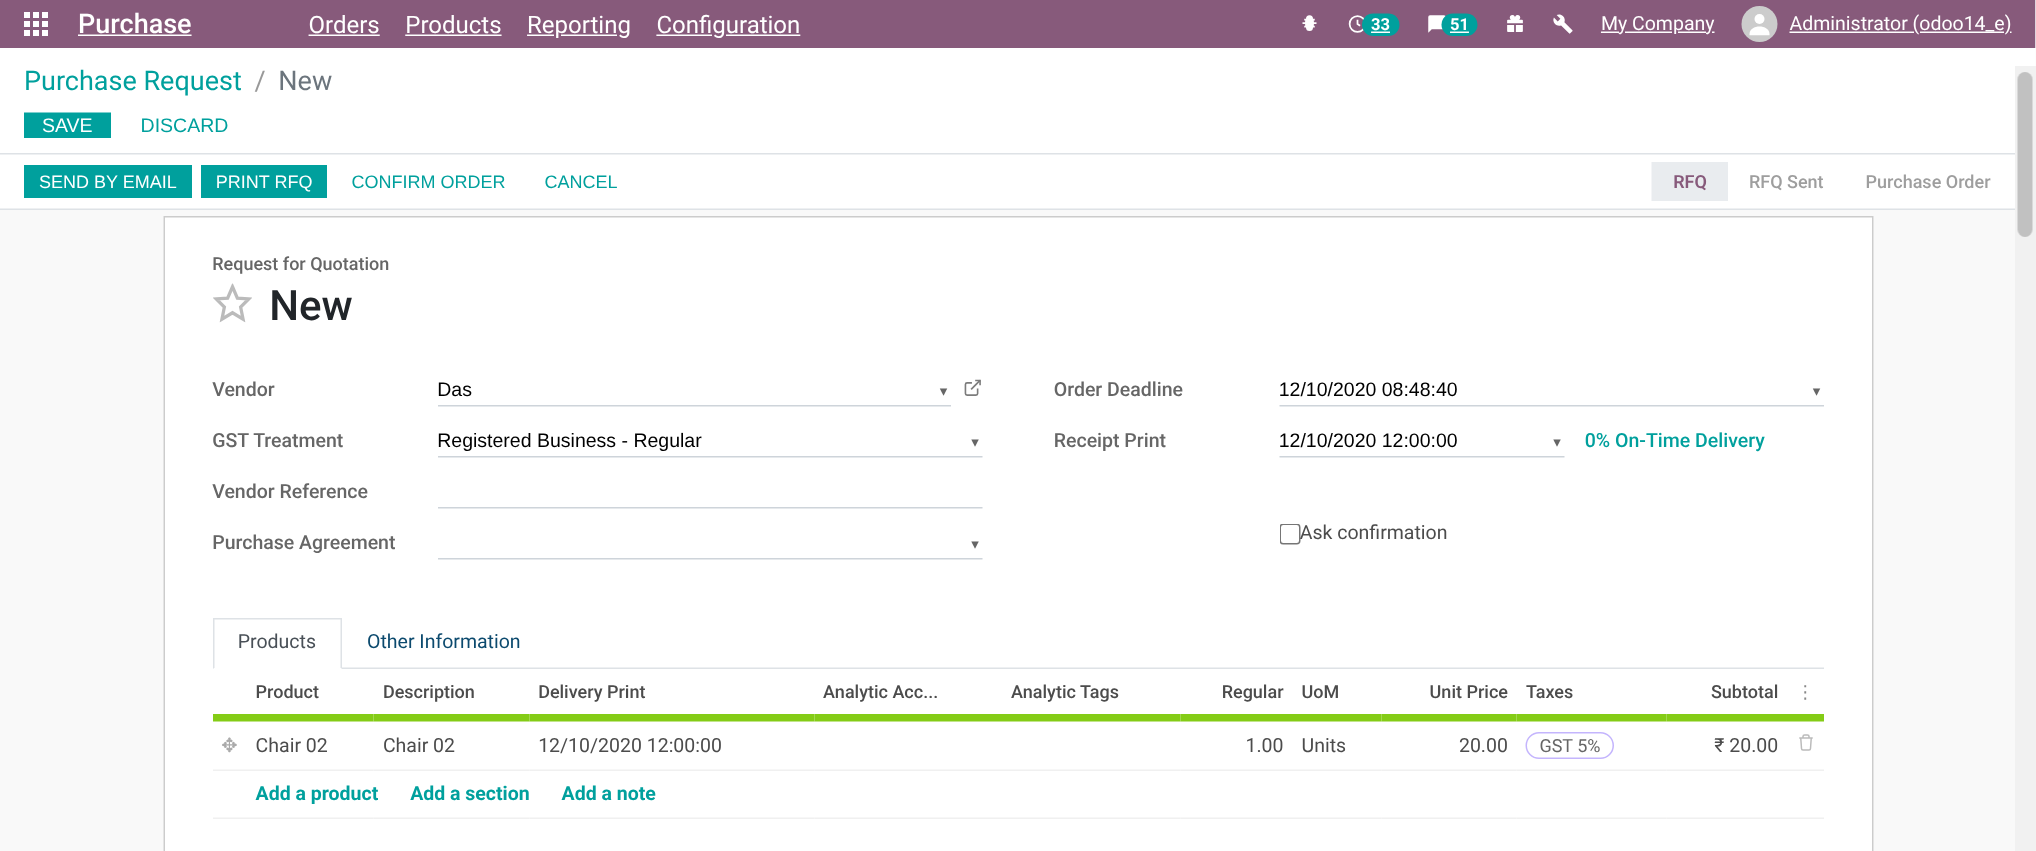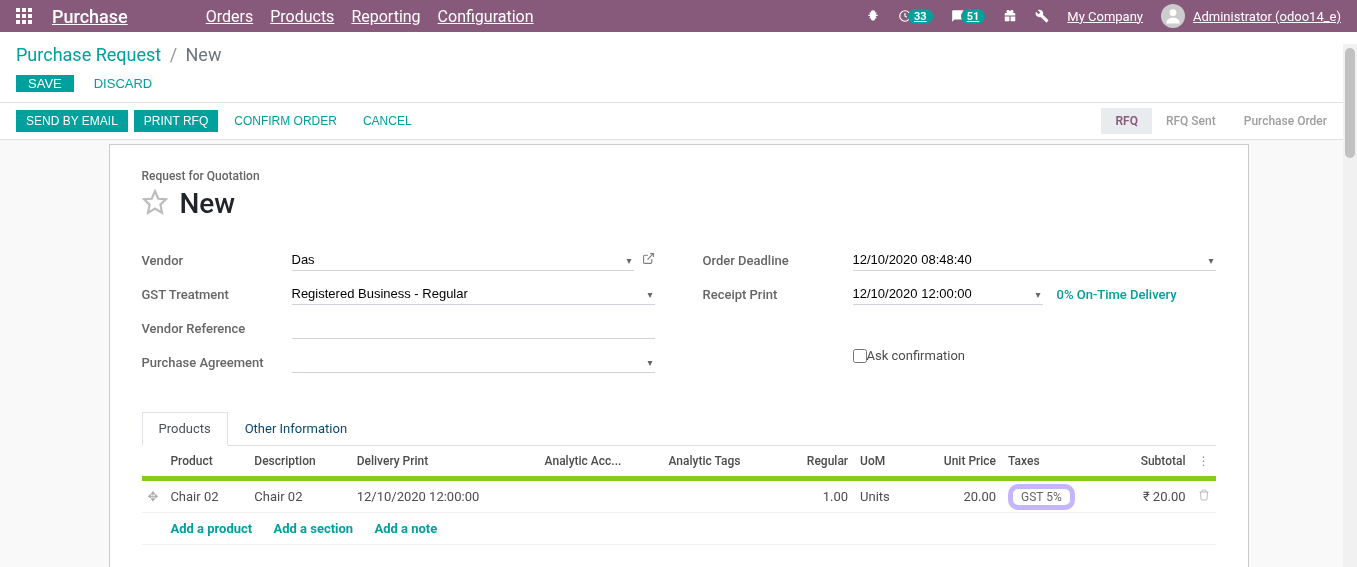"GST 5%" .tax-chip { border: 5px solid #c4b5fd -> 1px solid #c4b5fd }
